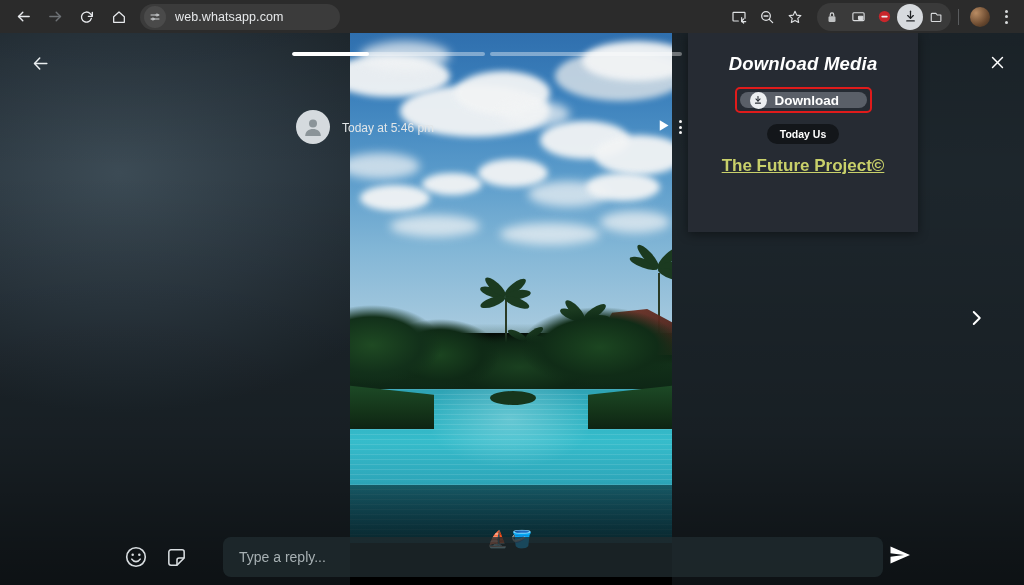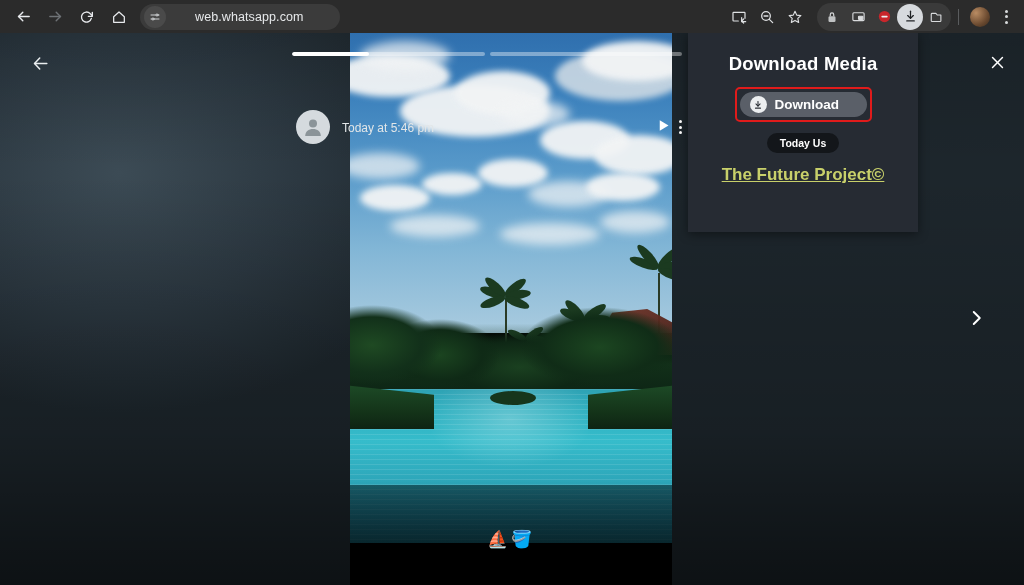"web.whatsapp.com" .omnibox { gap: 20px -> none }
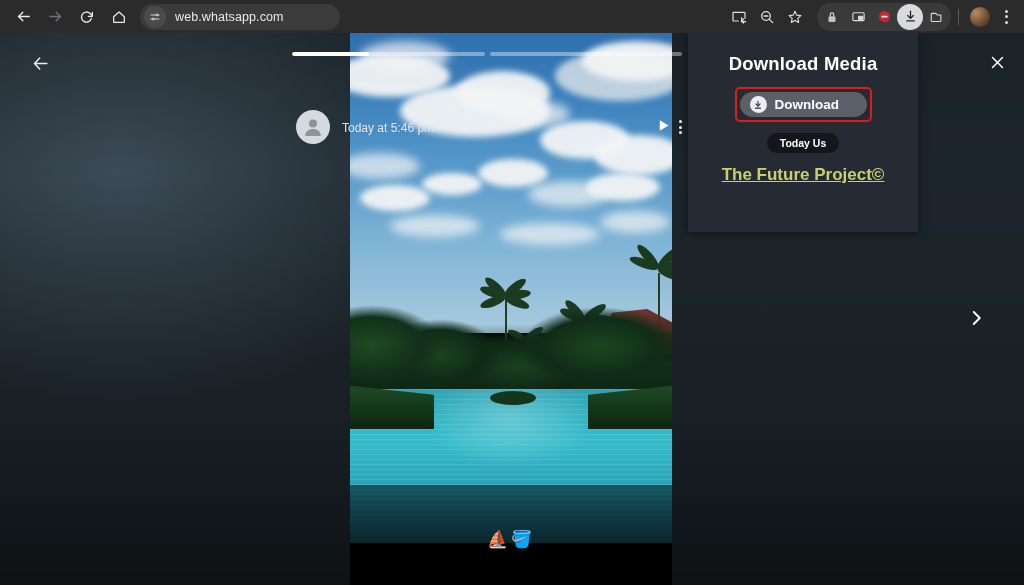"Download Media" .dl-title { font-style: none -> italic }
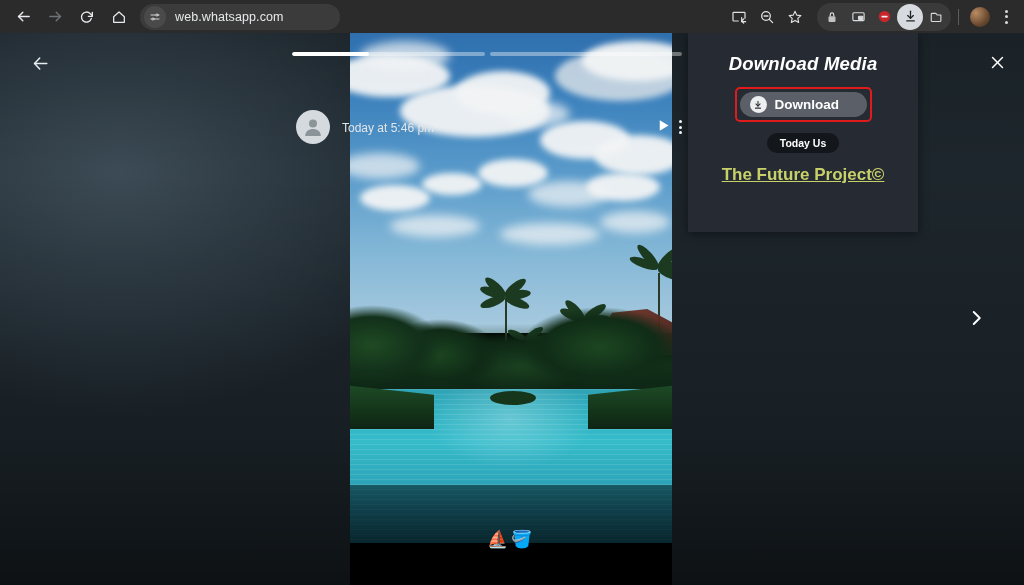"Download" .dl-btn { height: 25px -> 16px }
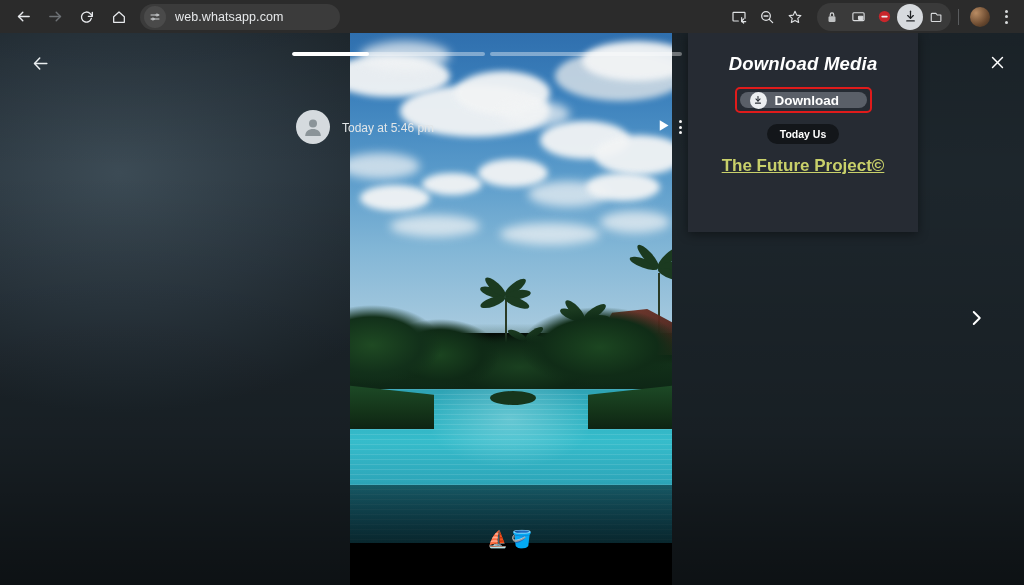"Type a reply..." div.reply-bar { html: none -> <div> <div> <div> <svg> <circle></circle> <circle></circle> <circle></circle> <path></path> </svg> </div> <div> <svg> <path></path> <path></path> </svg> </div> </div> <div>Type a reply...</div> <div> <svg> <path></path> </svg> </div> </div> }
